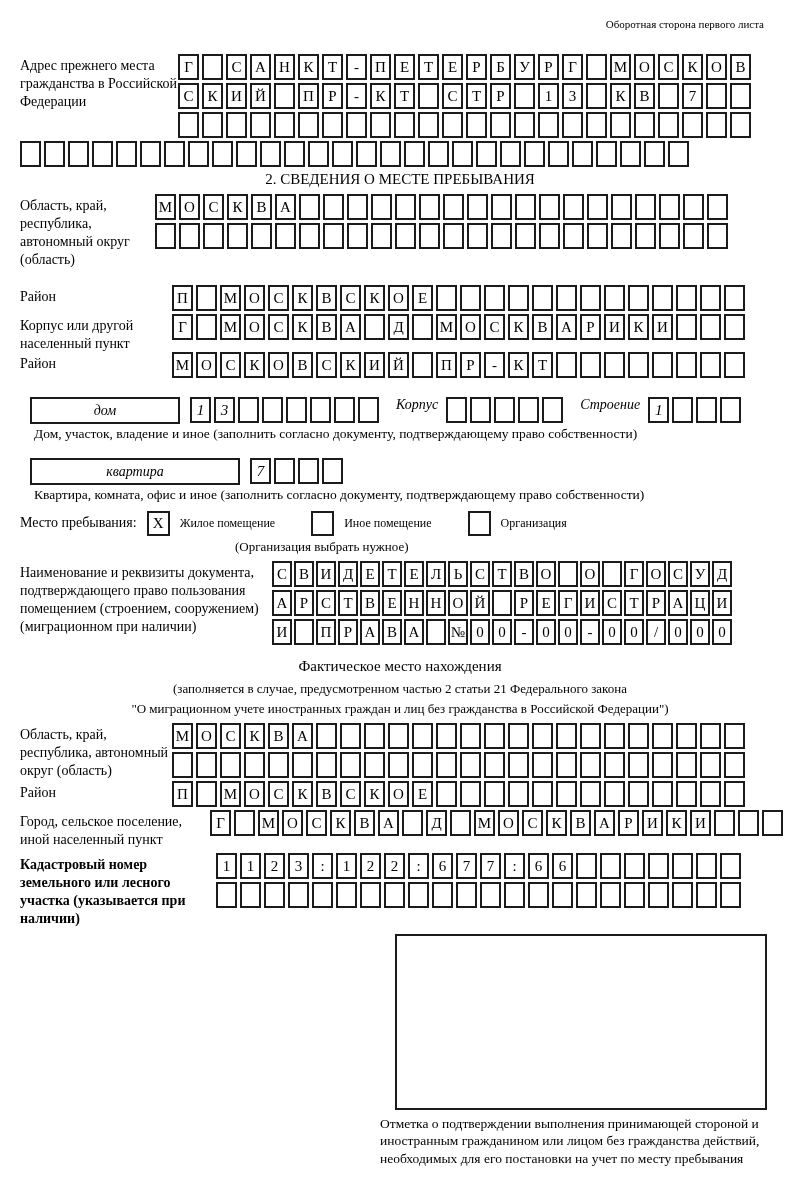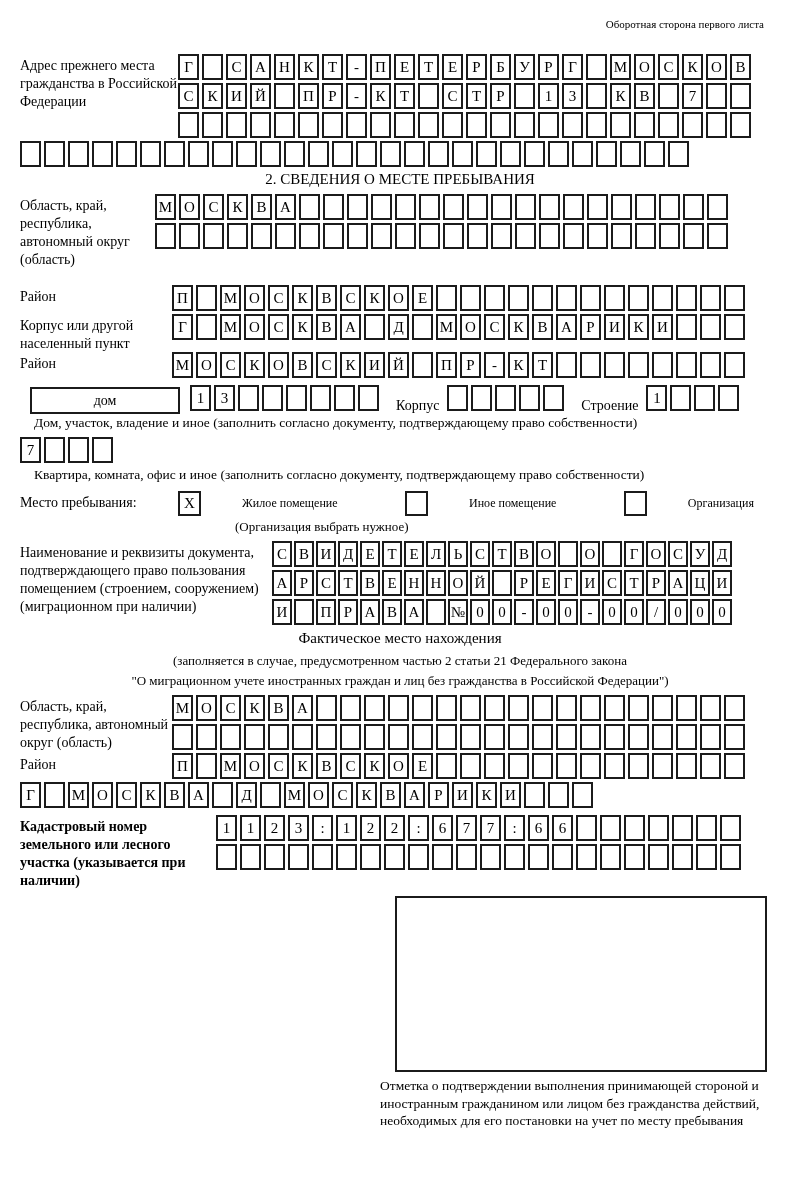"дом" .house-row, .apt-row { align-items: flex-end -> flex-start; font-style: none -> italic; margin-top: 5px -> 16px }
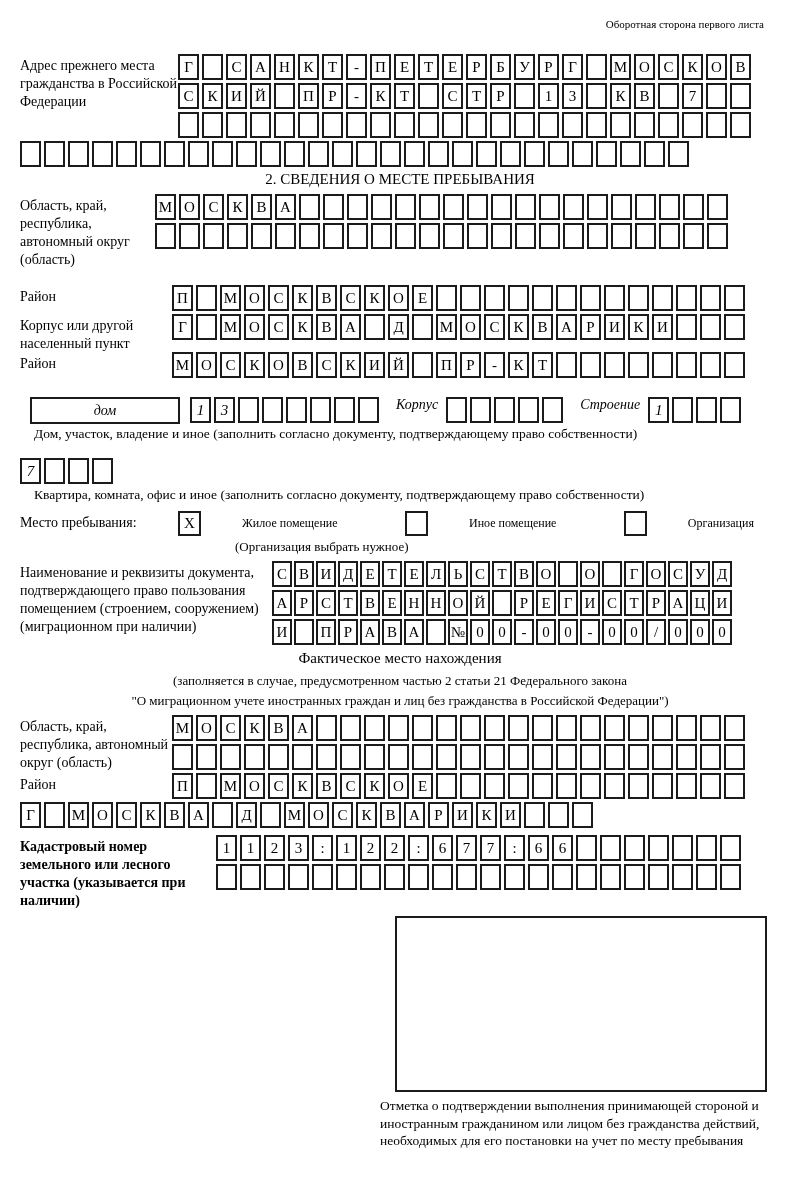"квартира" span.wide-box { html: none -> <span>квартира</span> }
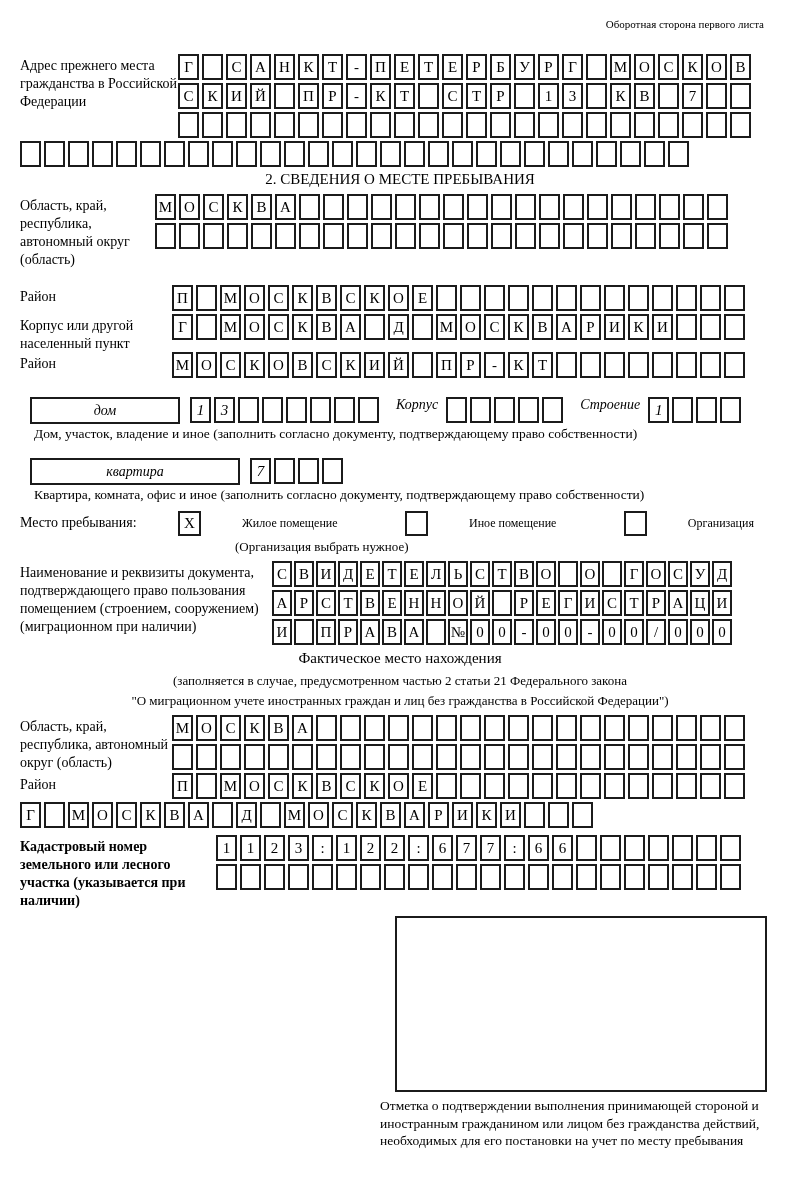"Место пребывания:" .stay-row { justify-content: space-between -> none }
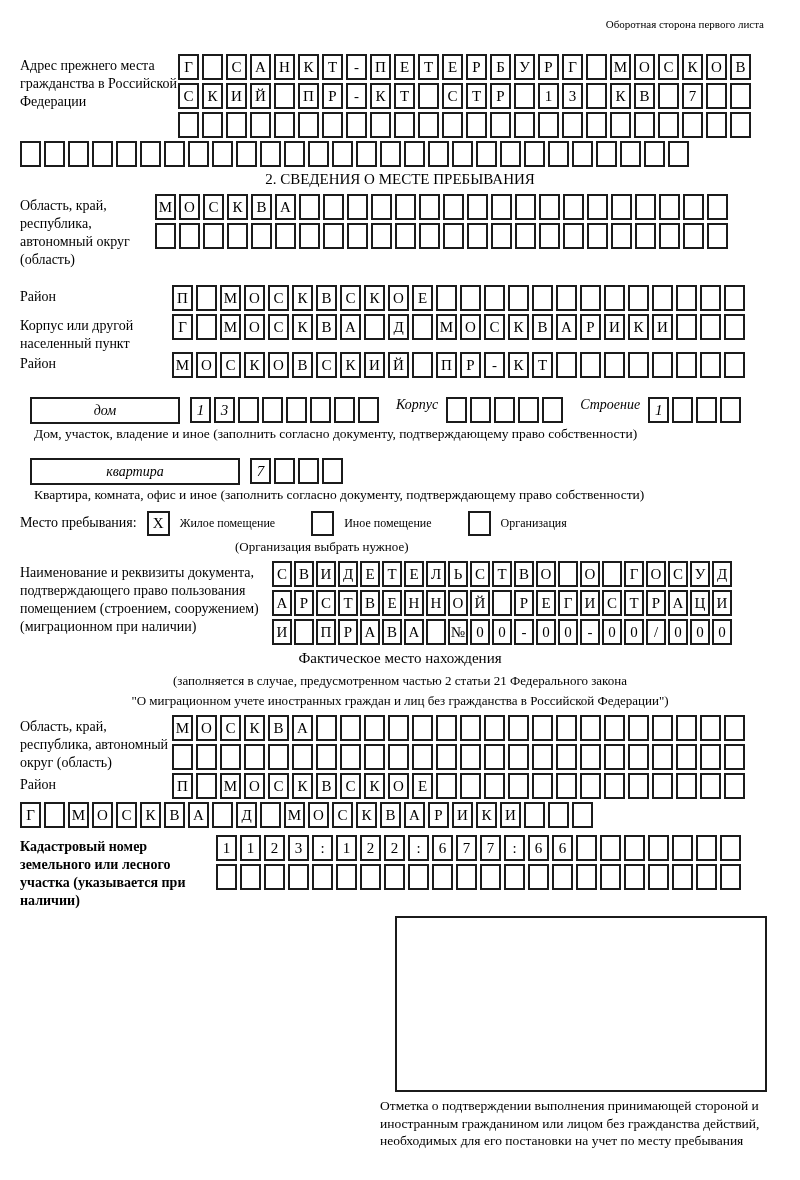"Фактическое место нахождения" div.h2 { margin-top: 2px -> 10px }
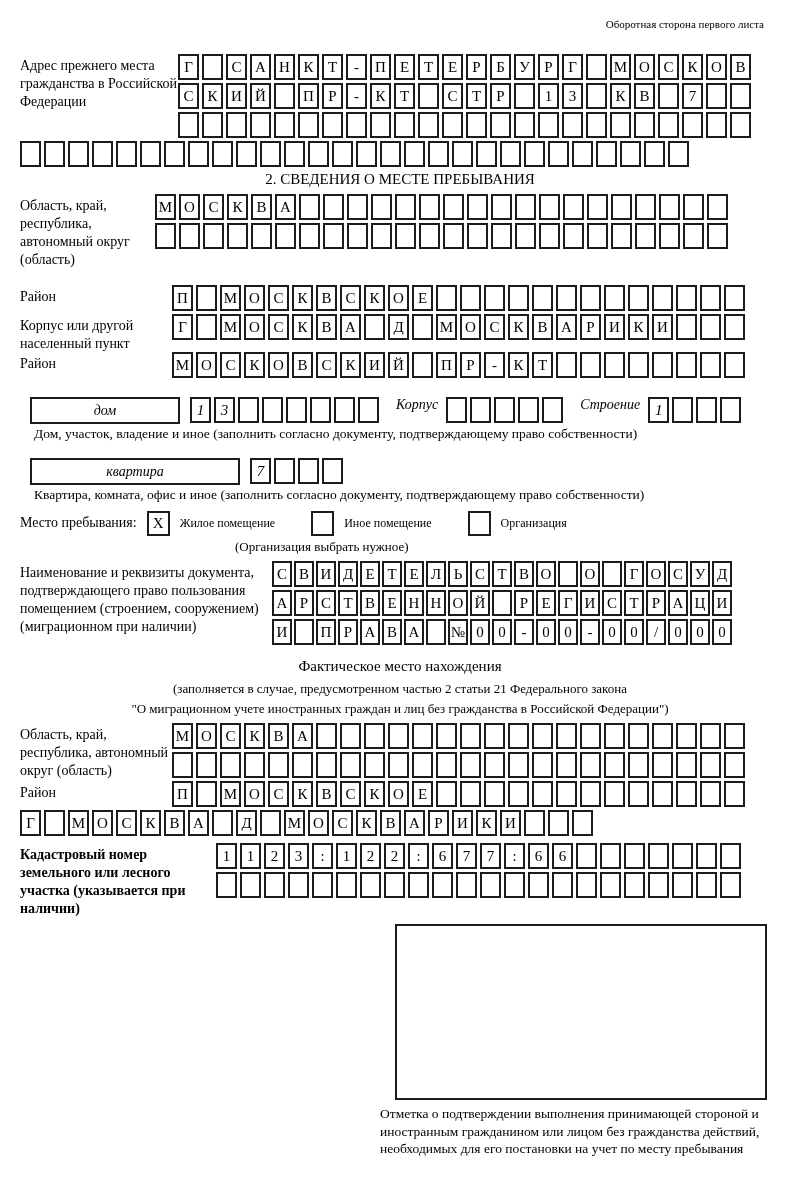"Город, сельское поселение, иной" div.lbl { html: none -> <div>Город, сельское поселение, иной населенный пункт</div> }
